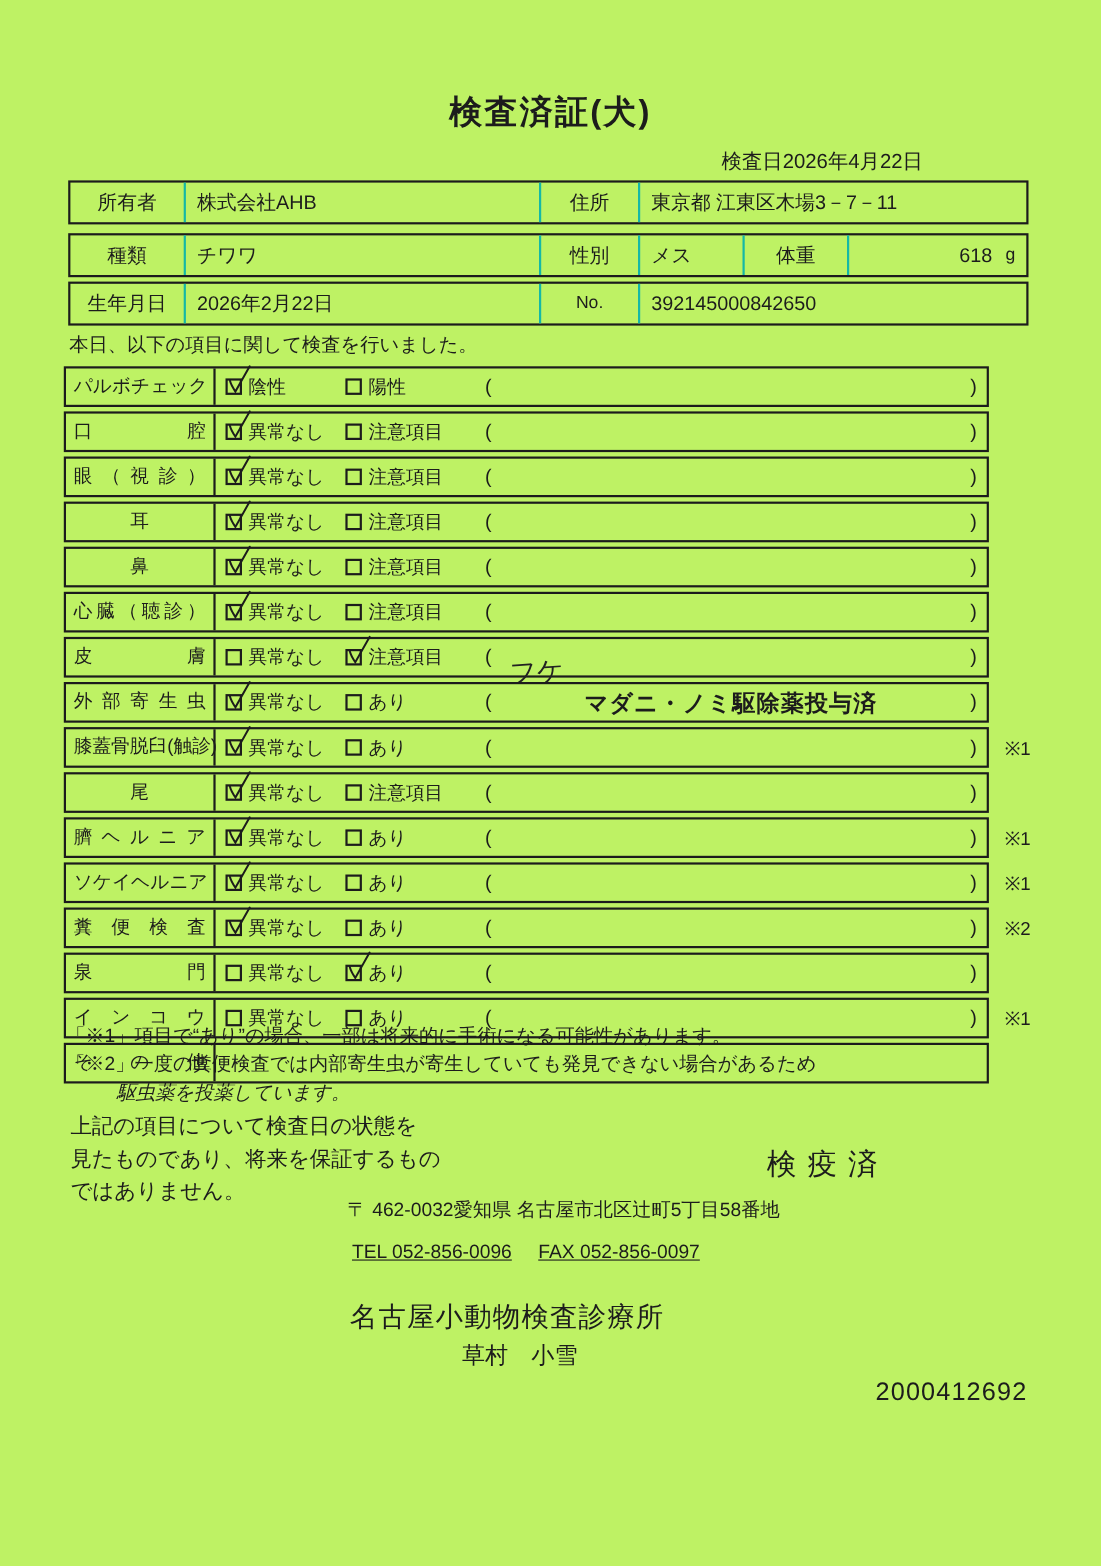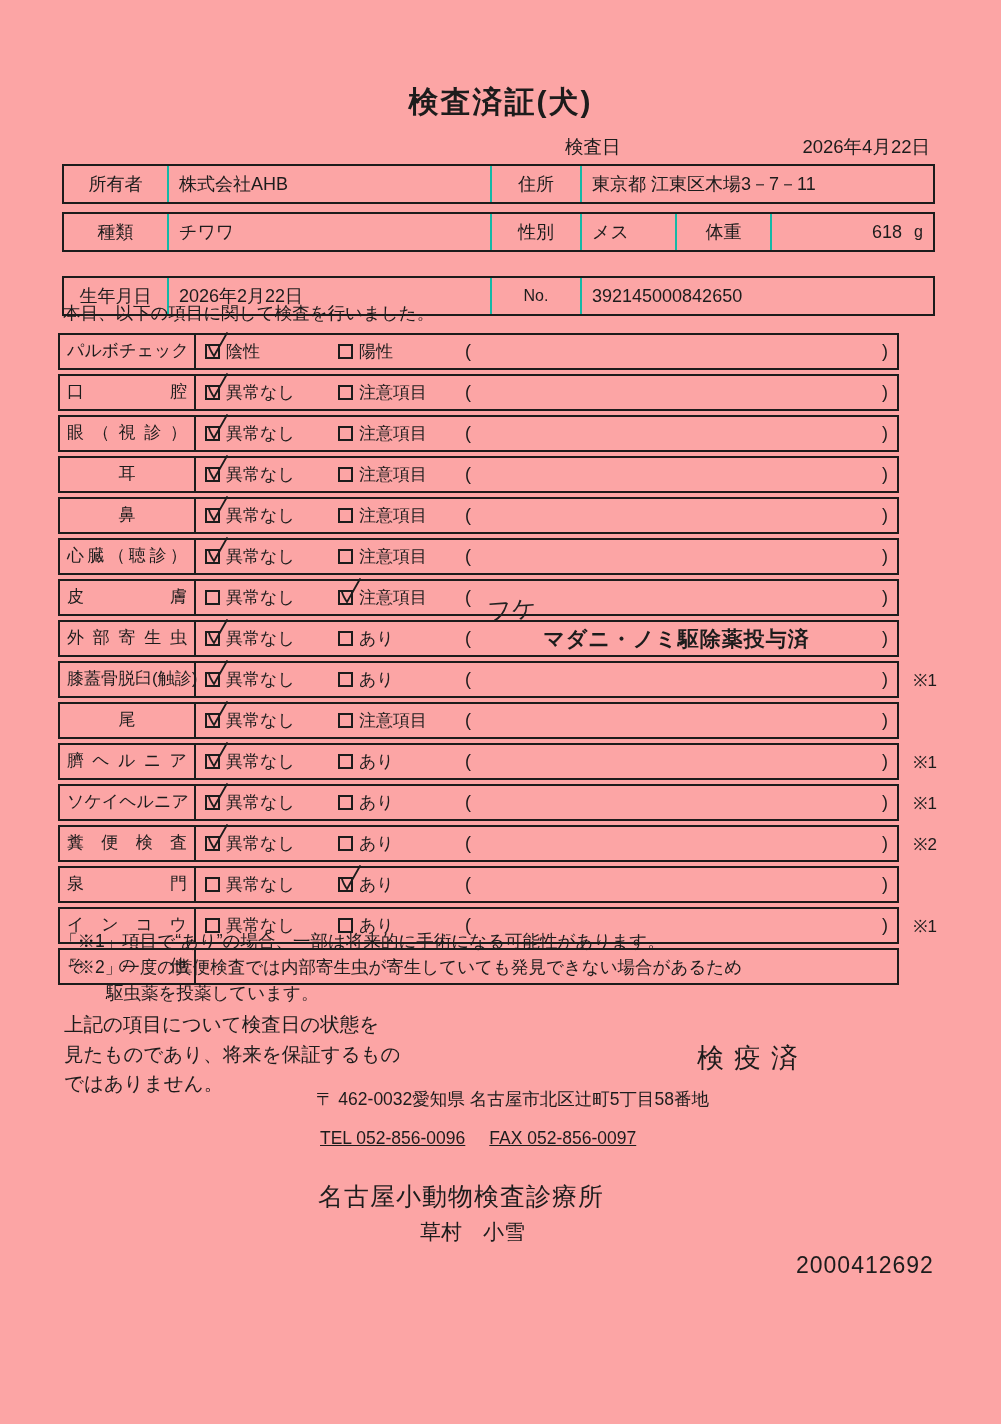"検査済証(犬)" .page { background: #fca5a5 -> #bef264 }
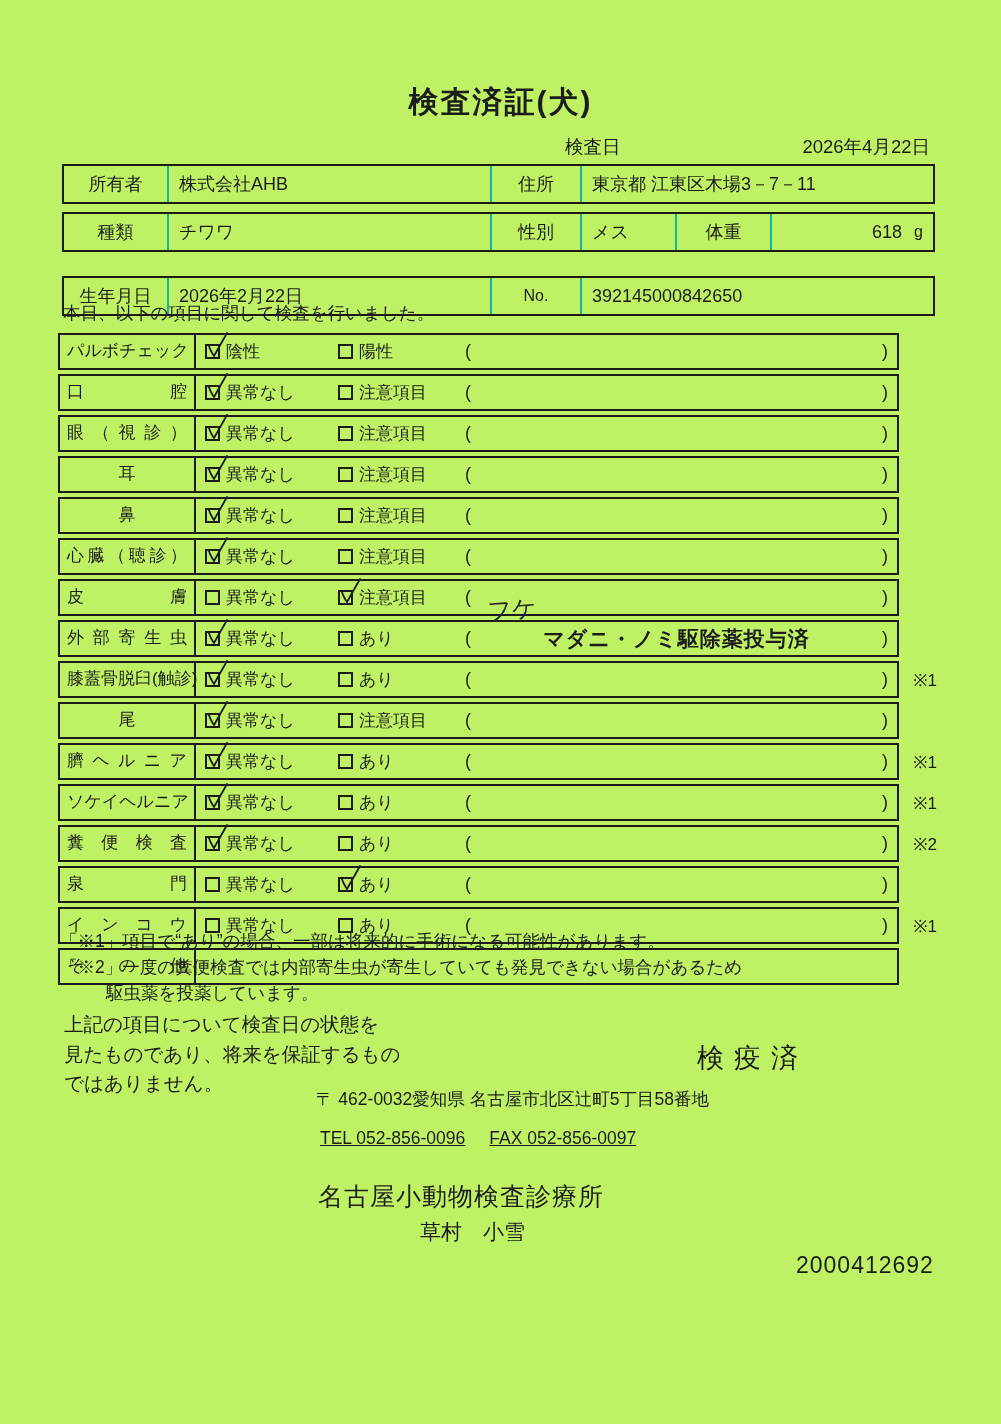"検査日" .examdate { justify-content: space-between -> center }
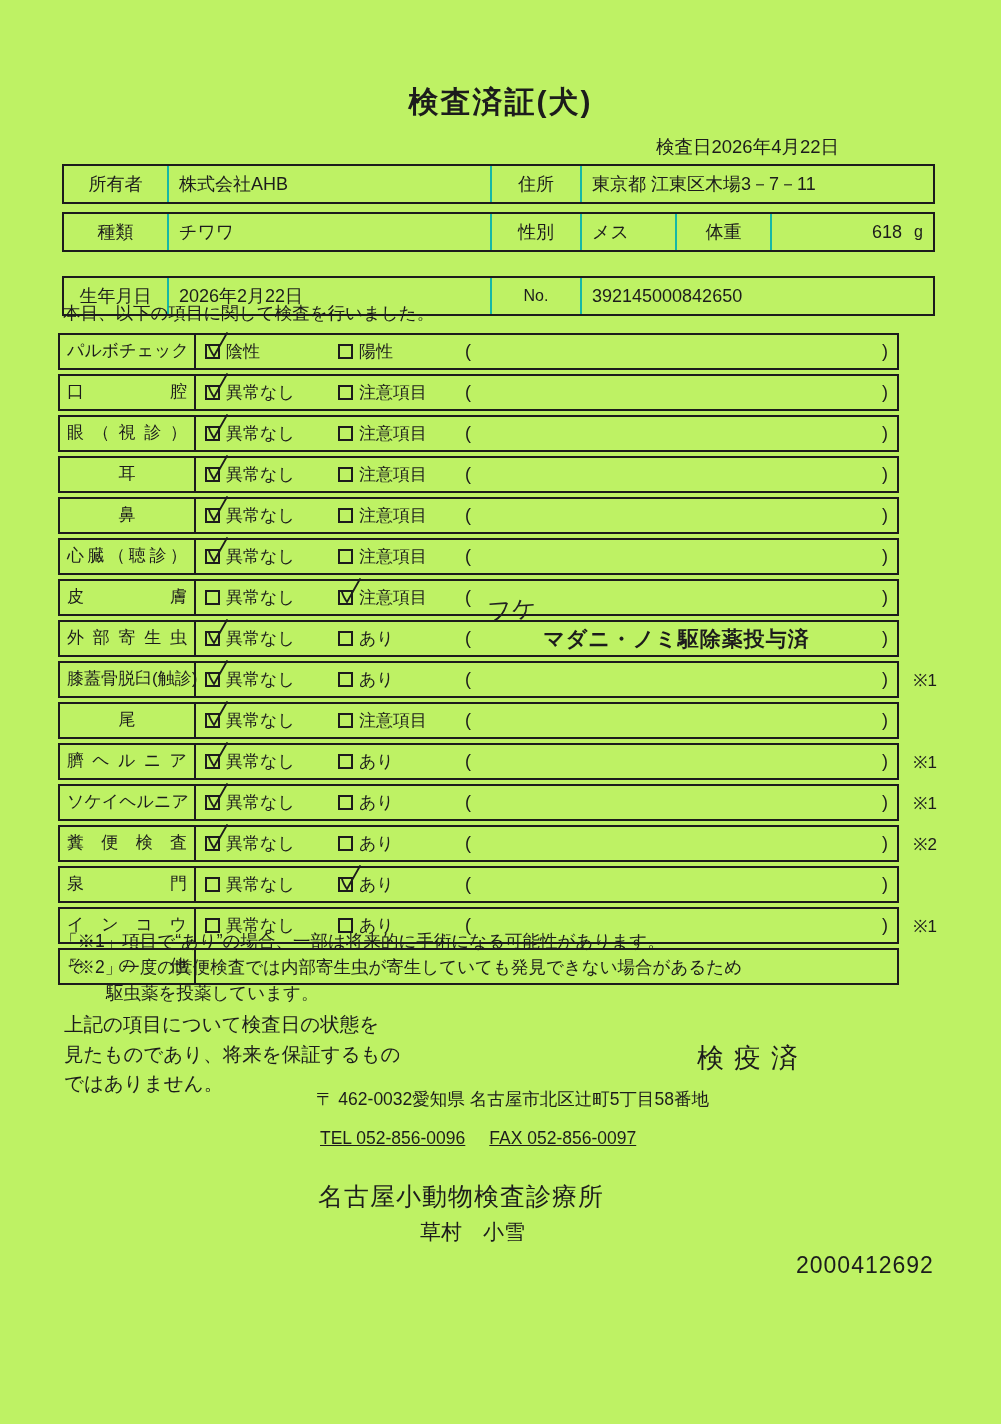"生年月日" .info2 { margin-top: 20px -> none }
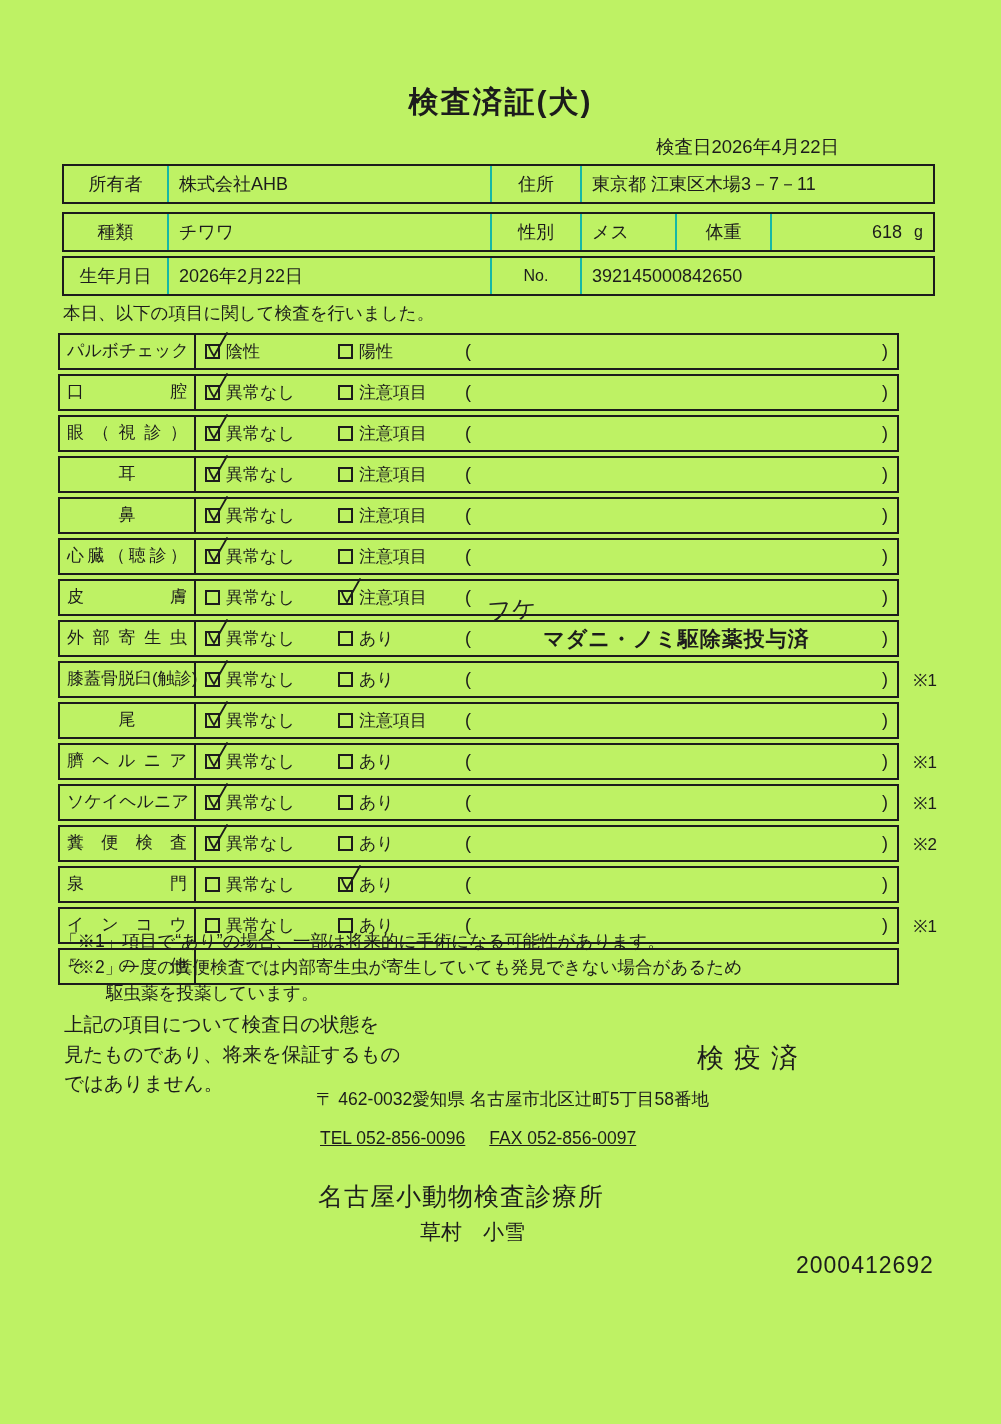"陰性" .o1 { width: 133px -> 109px }
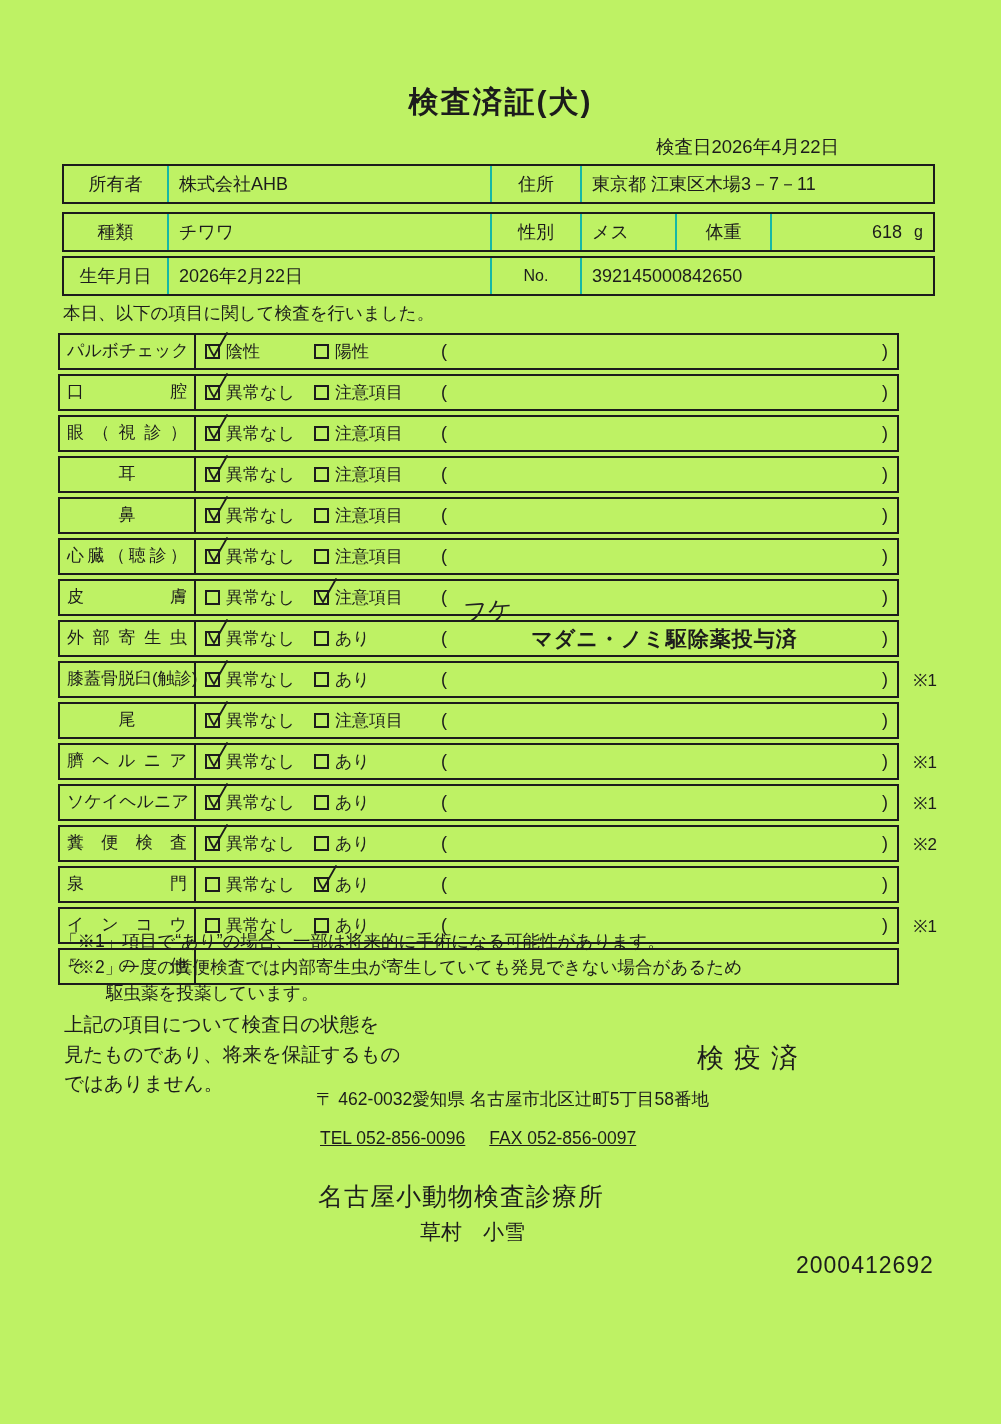"駆虫薬を投薬しています。" .notes .indent { font-style: none -> italic }
